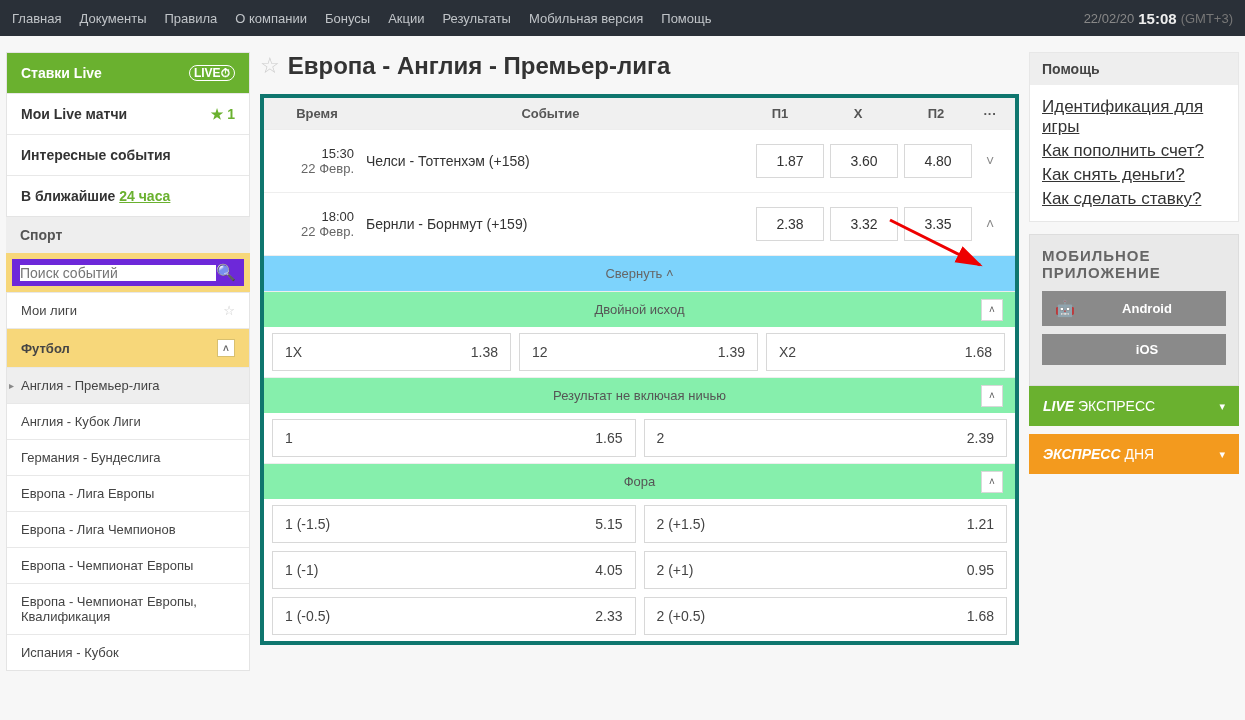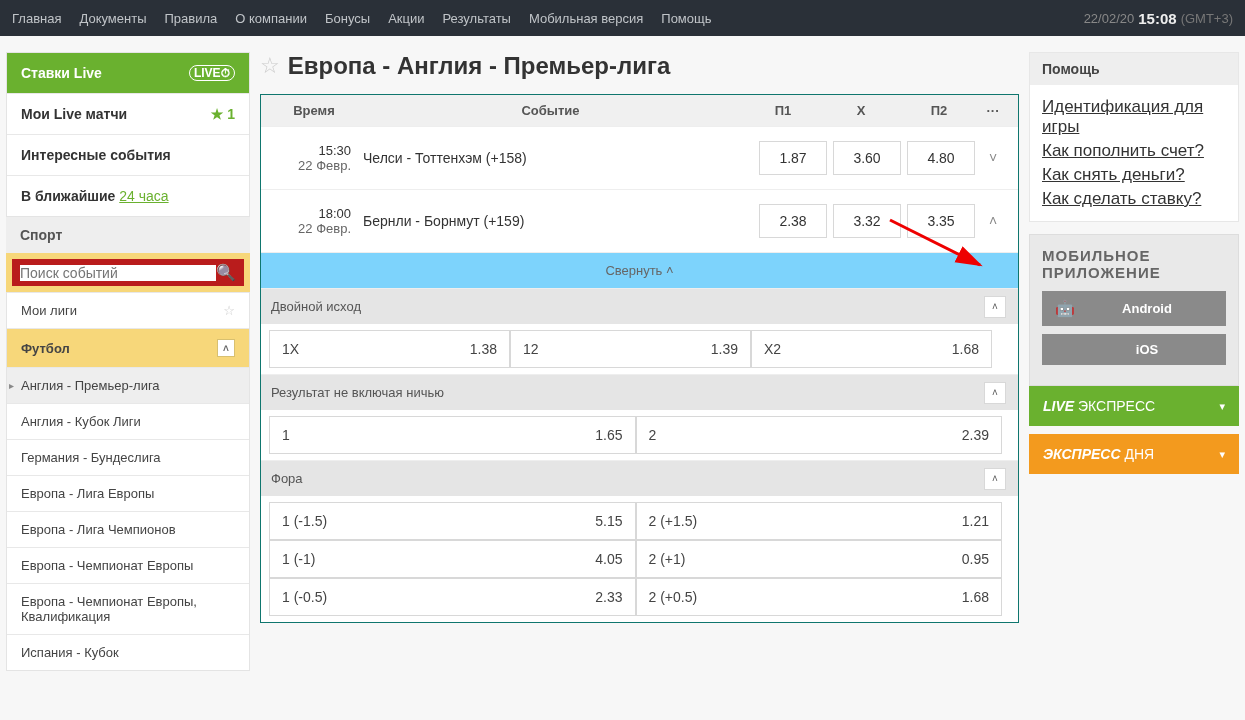"Время" .events { border: 1px solid #0f766e -> 4px solid #0f766e }
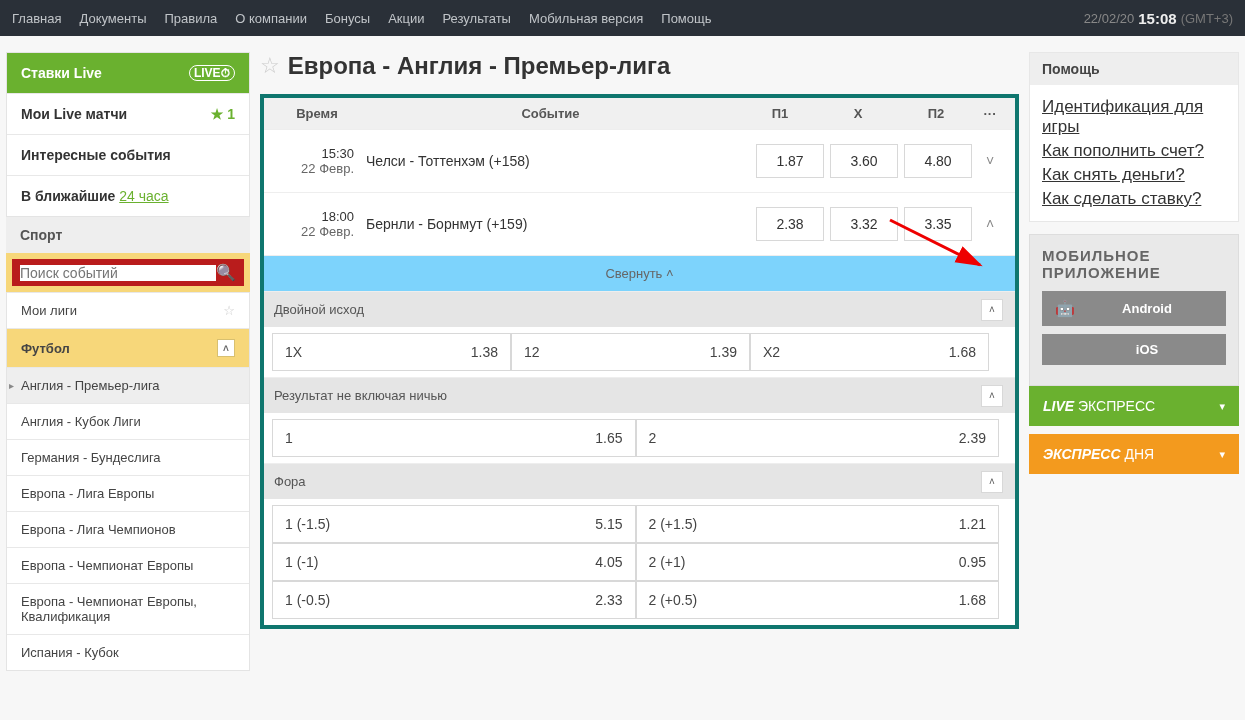"24 часа" .side-row .link24 { font-weight: normal -> bold }
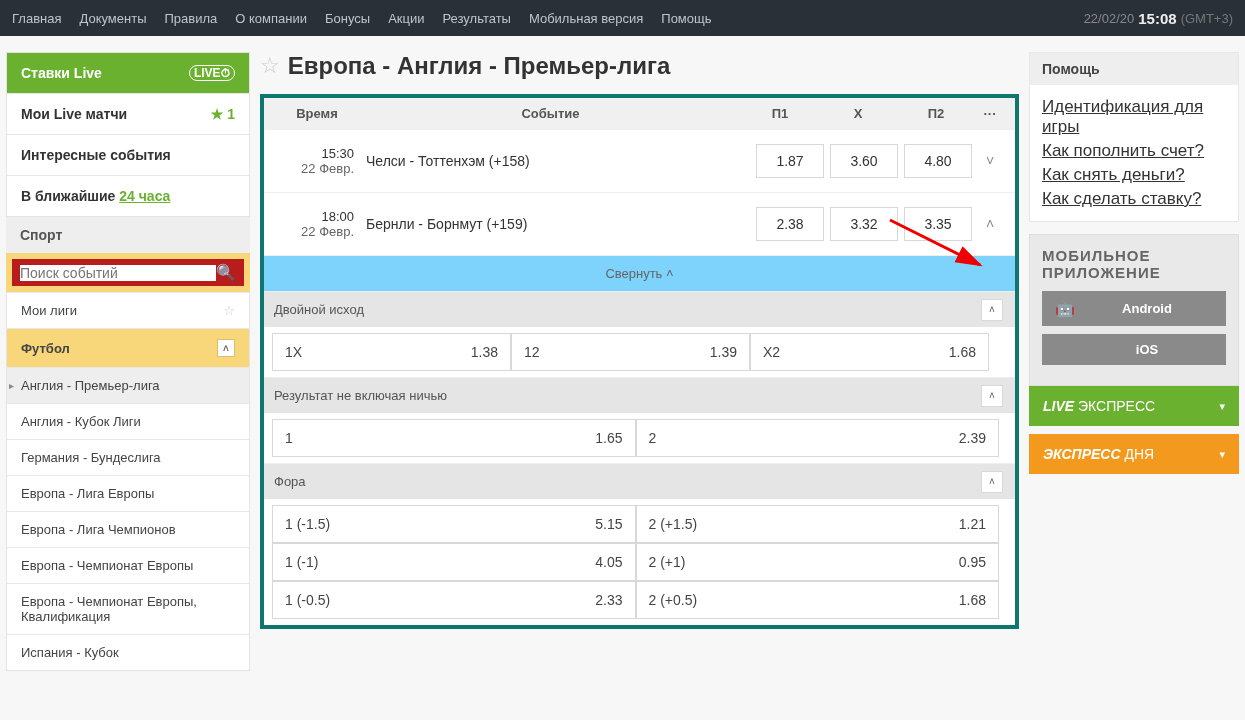"Поиск событий" .search-inner { background: #b91c1c -> #6d28d9 }
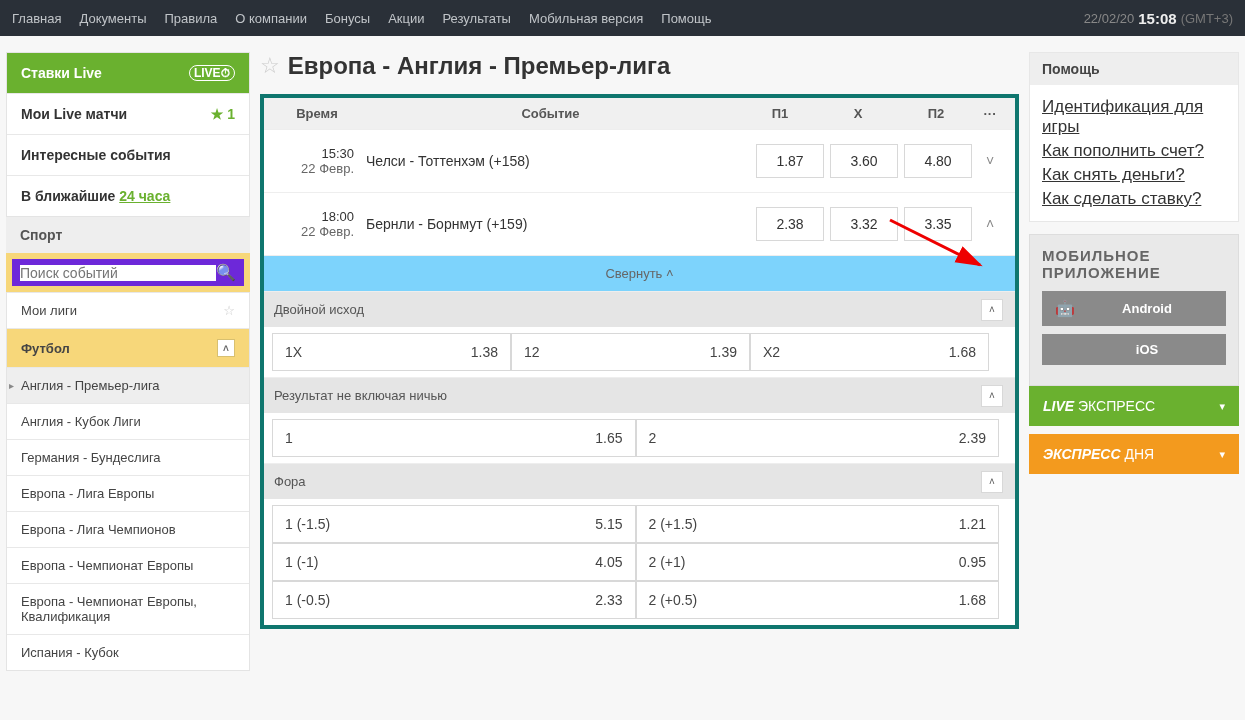"Двойной исход" .market-h { background: #e5e5e5 -> #86efac; text-align: left -> center }
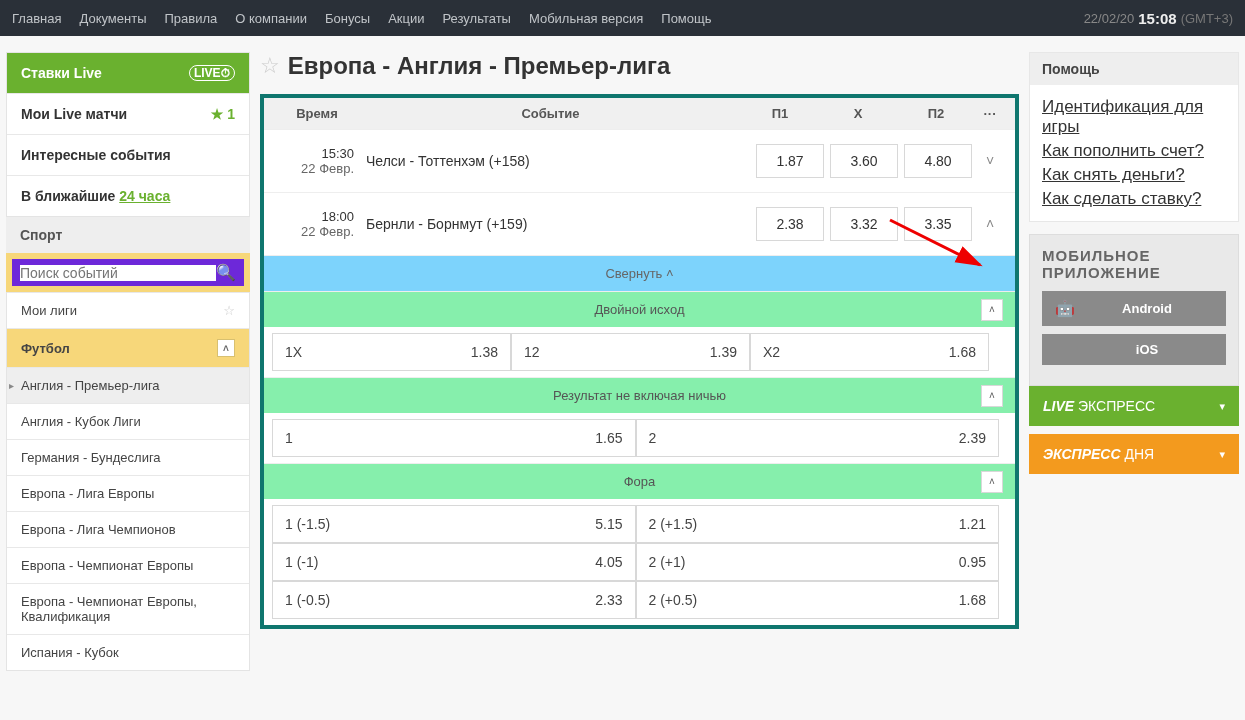"1X" .market-body { gap: none -> 8px }
